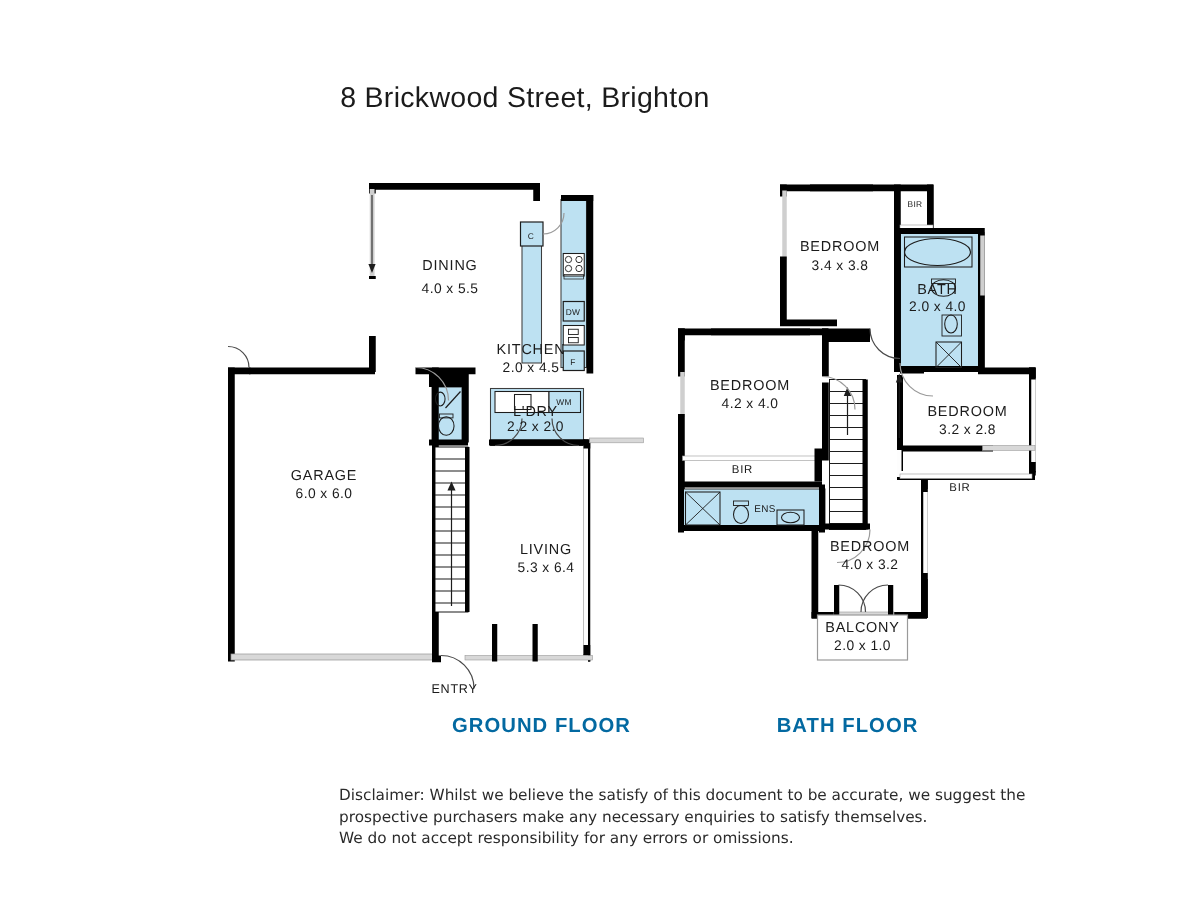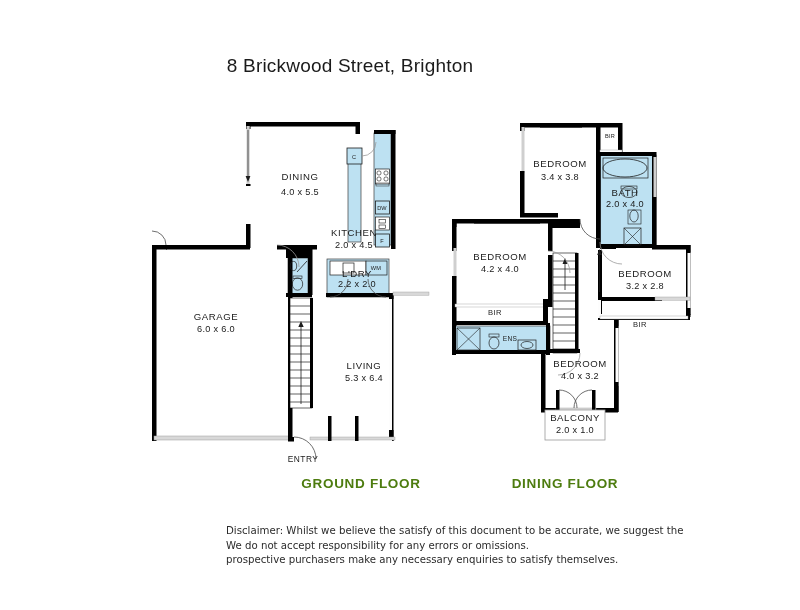"GROUND FLOOR" .floor-caption { color: #4d7c0f -> #0369a1 }
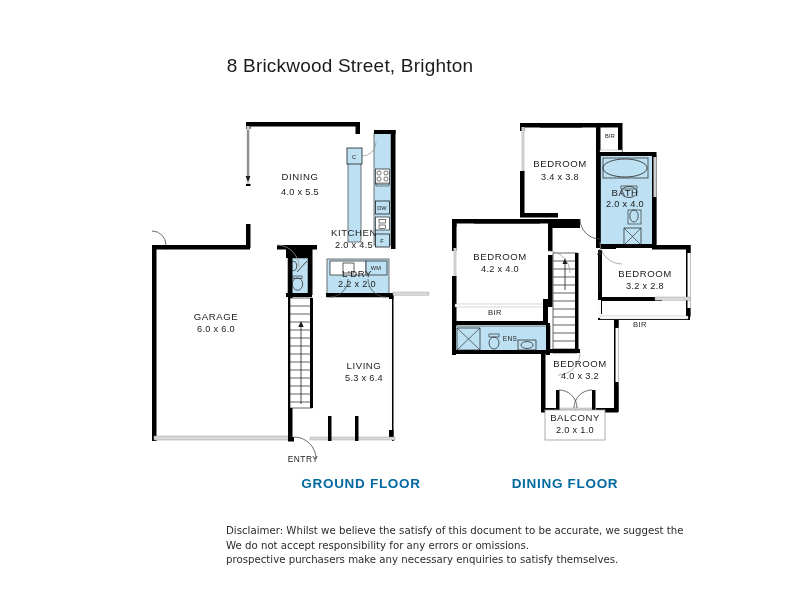"DINING FLOOR" div.floor-caption { text: DINING -> BATH }
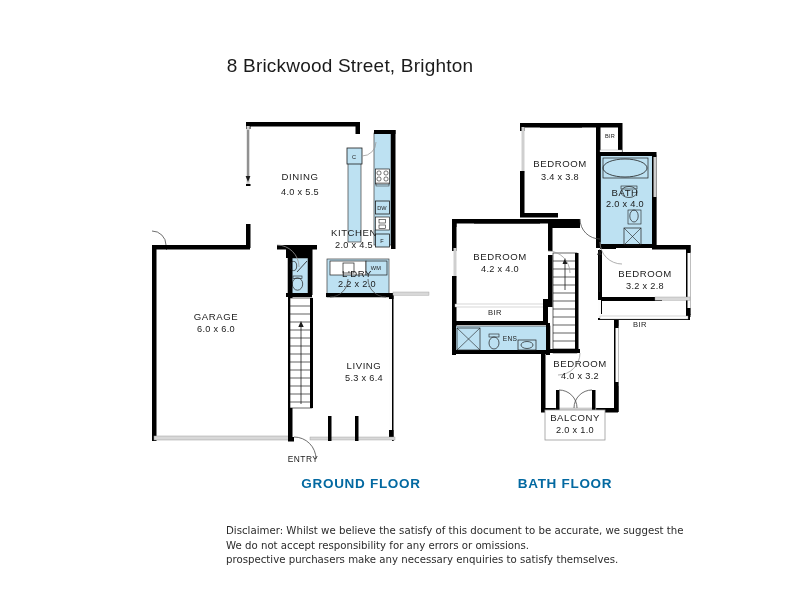"We do not accept responsibility" div { order: before "prospective purchasers make any" -> after "prospective purchasers make any" }
